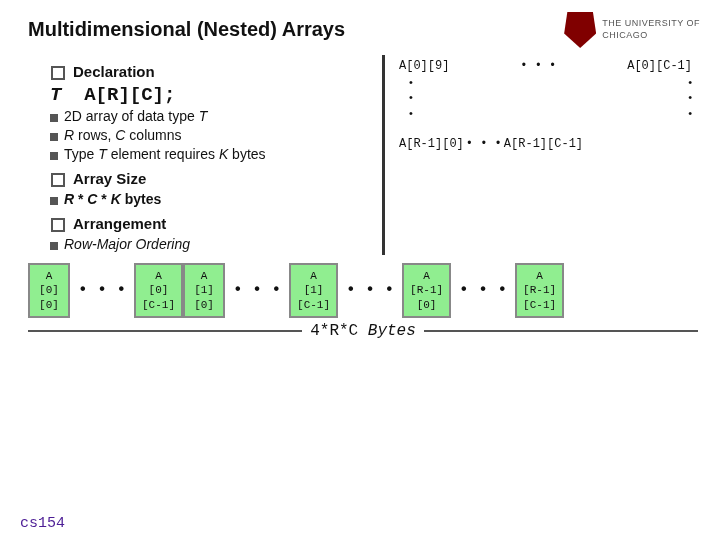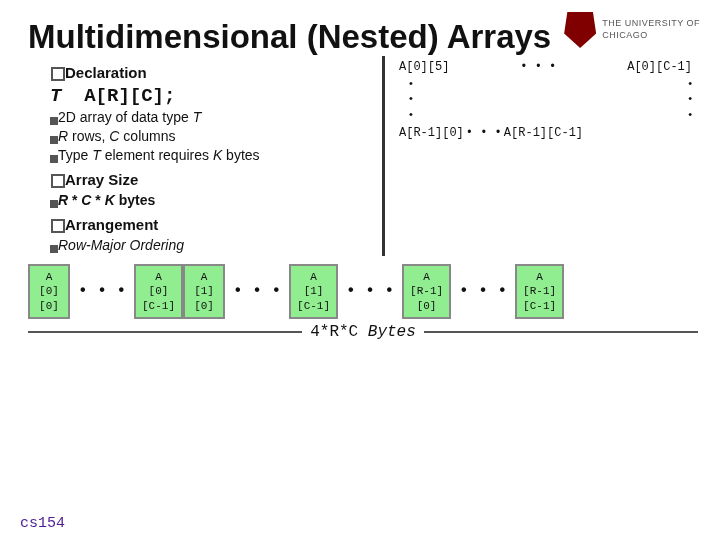"Multidimensional (Nested) Arrays" .title { font-size: 33px -> 20px; margin-bottom: none -> 14px }
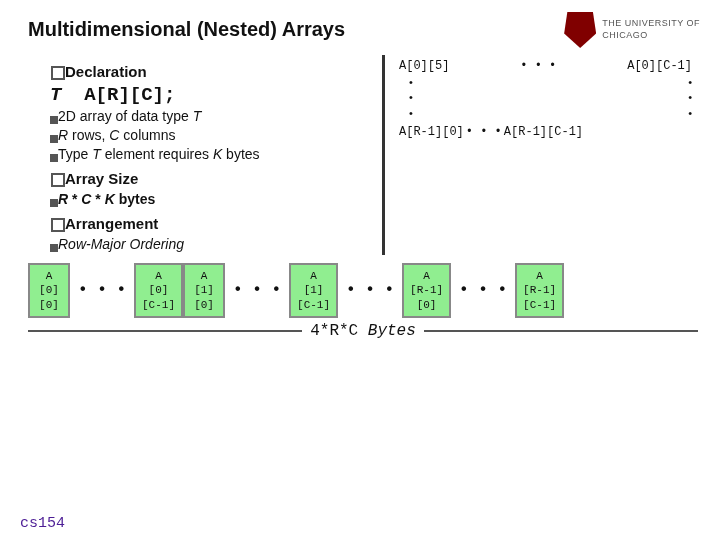"Declaration" .section-header { gap: none -> 8px }
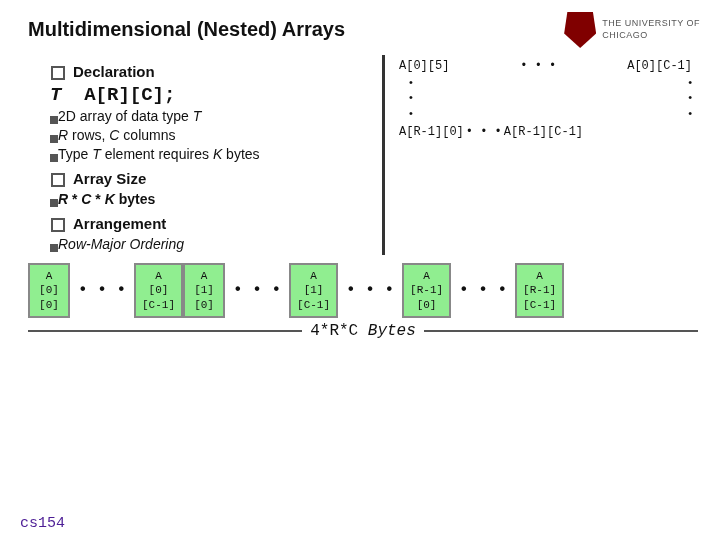"A[0][5]" span.array-cell { text: 5 -> 9 }
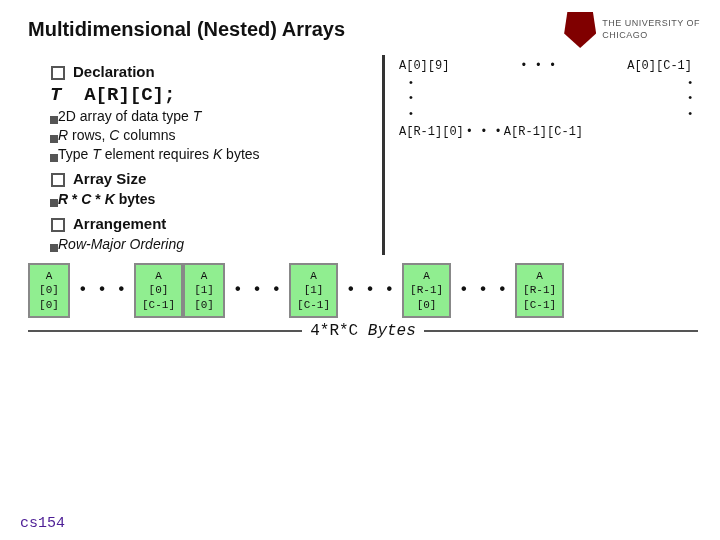"2D array of data type" .sub-item { align-items: flex-end -> center; gap: none -> 6px }
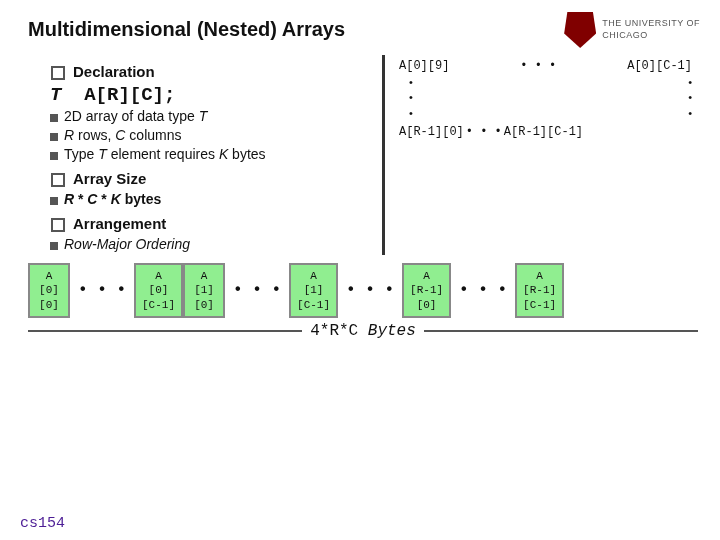"A[R-1][0]" .array-bottom-row { margin-top: 4px -> 16px }
